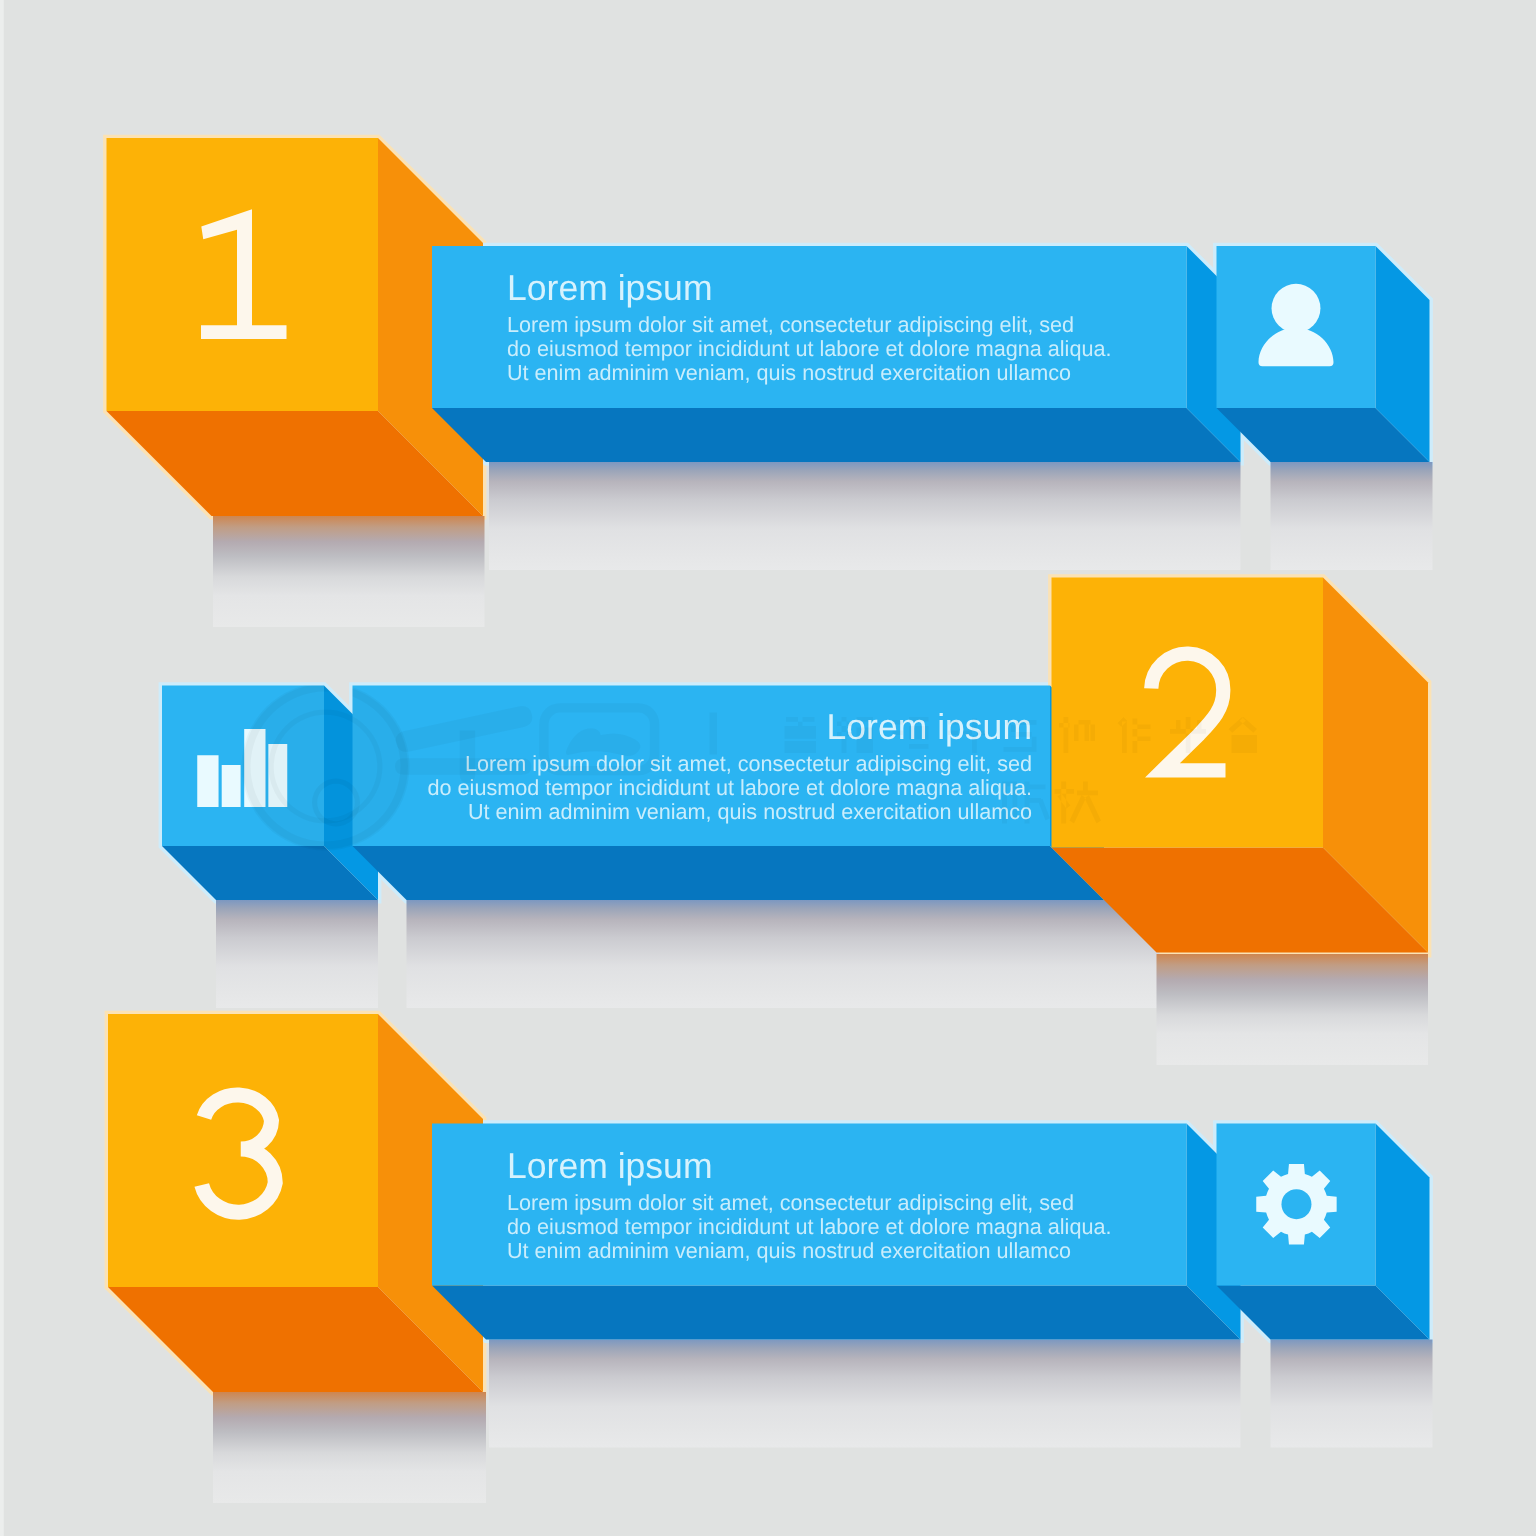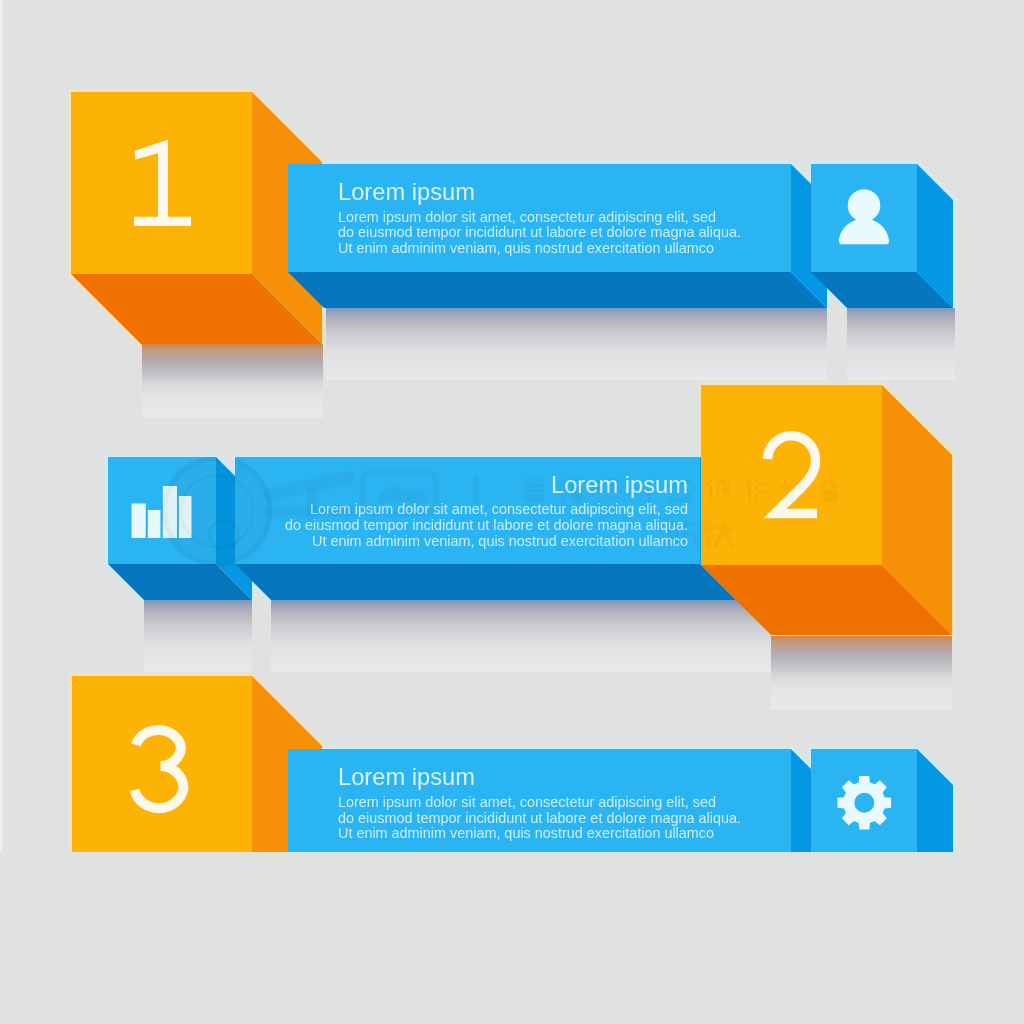"Lorem ipsum" #stage { height: 852px -> 1024px }
